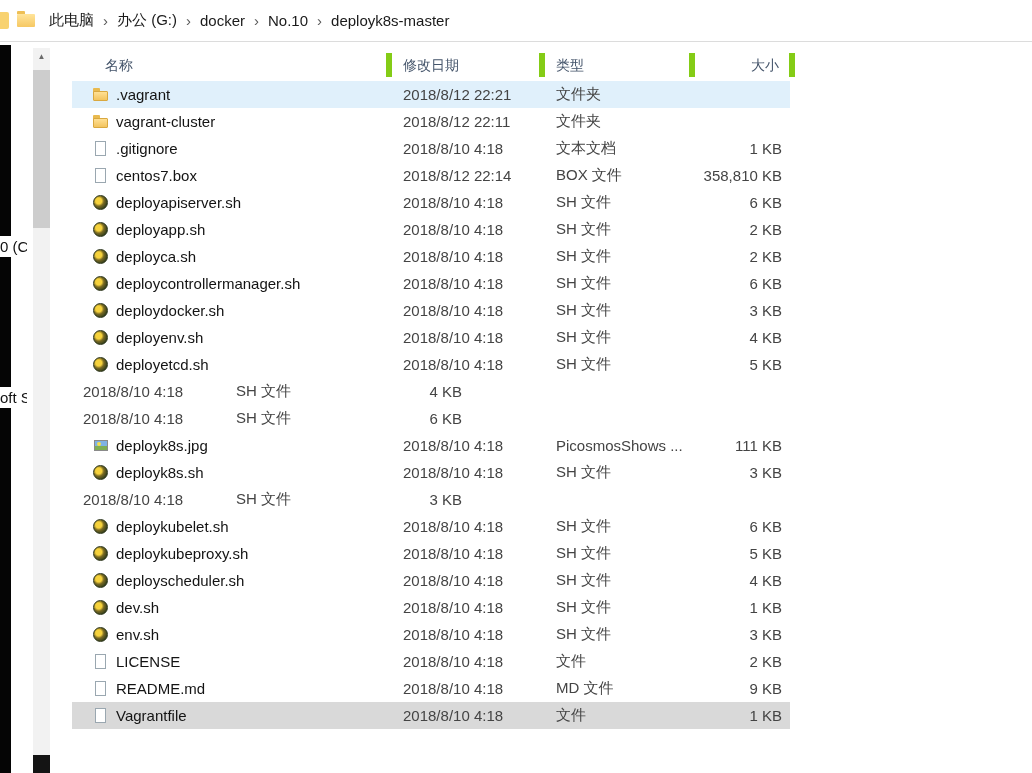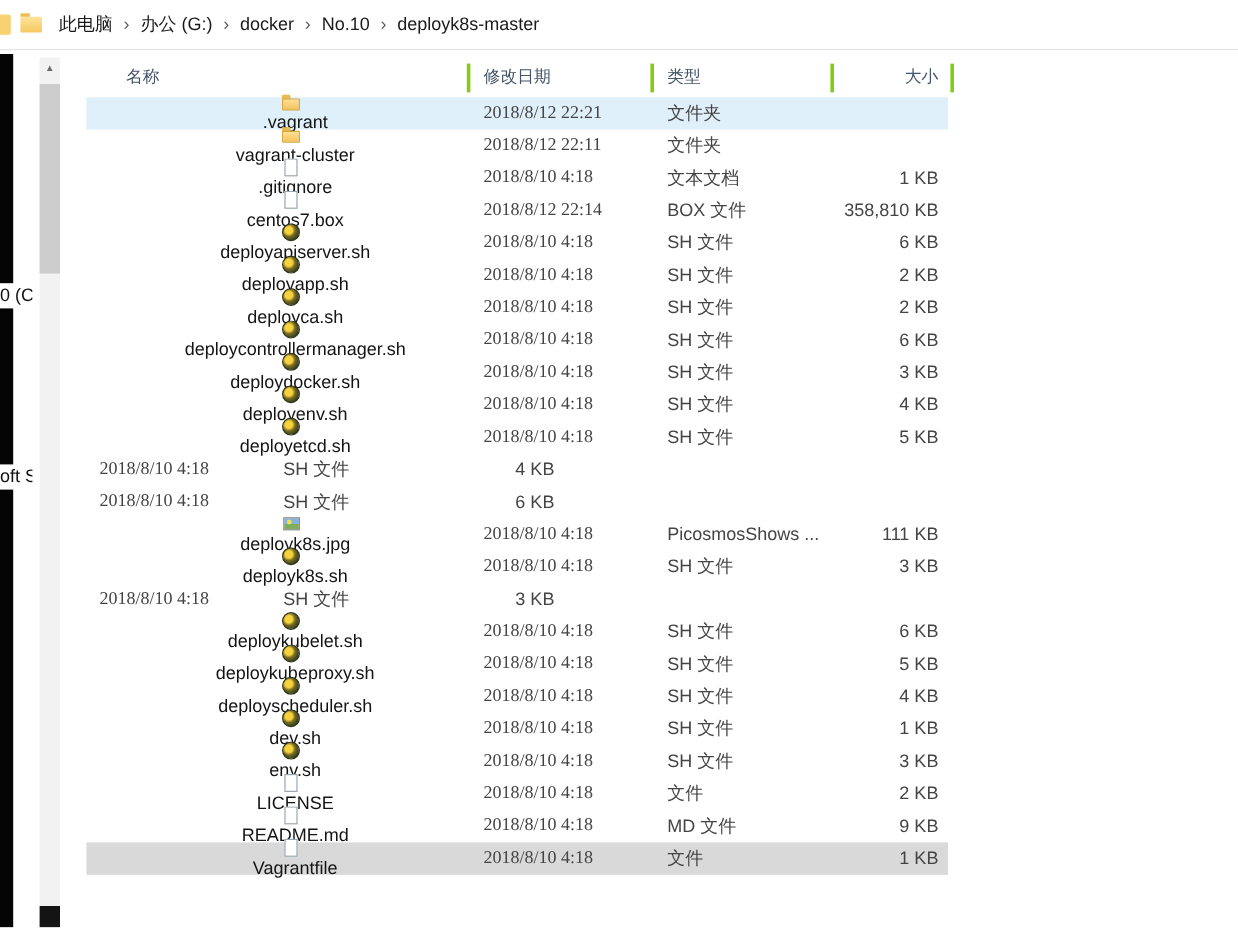"名称" .hcell { border-right: 3px solid #84cc16 -> 6px solid #84cc16; font-family: Liberation Serif, serif -> none }
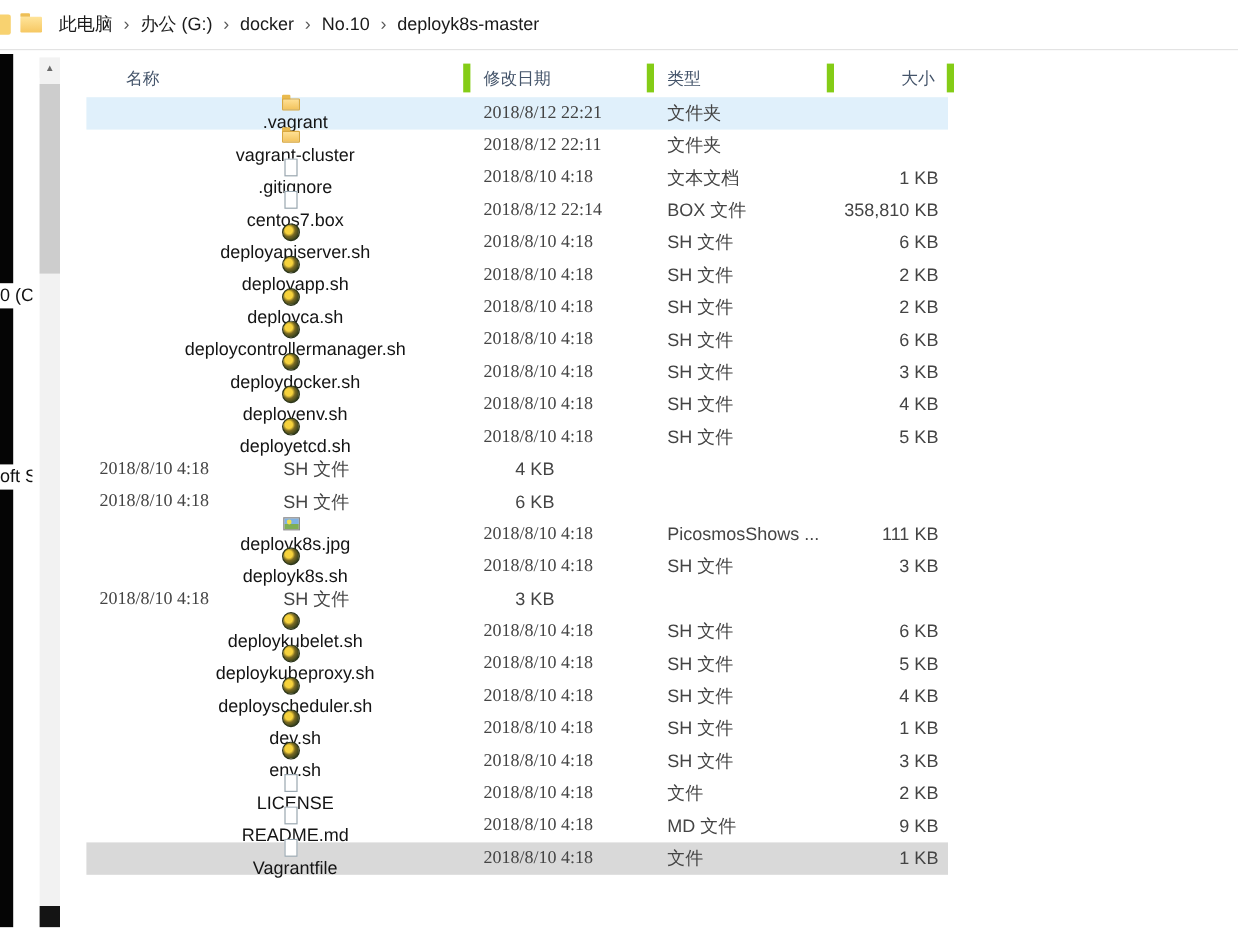".vagrant" .cell.name { flex-direction: column -> none }
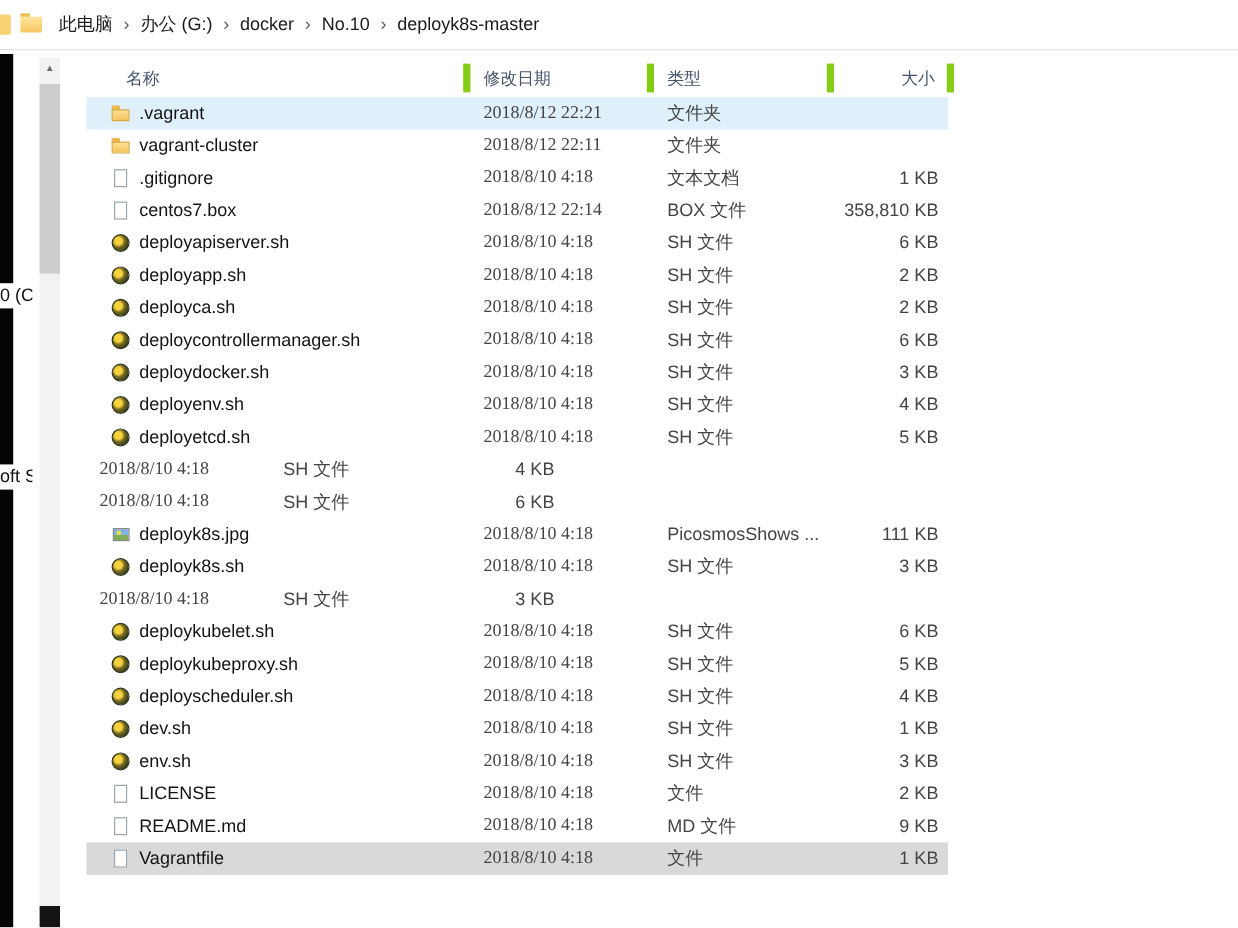"2018/8/12 22:21" .cell.date { font-family: Liberation Serif, serif -> none }
